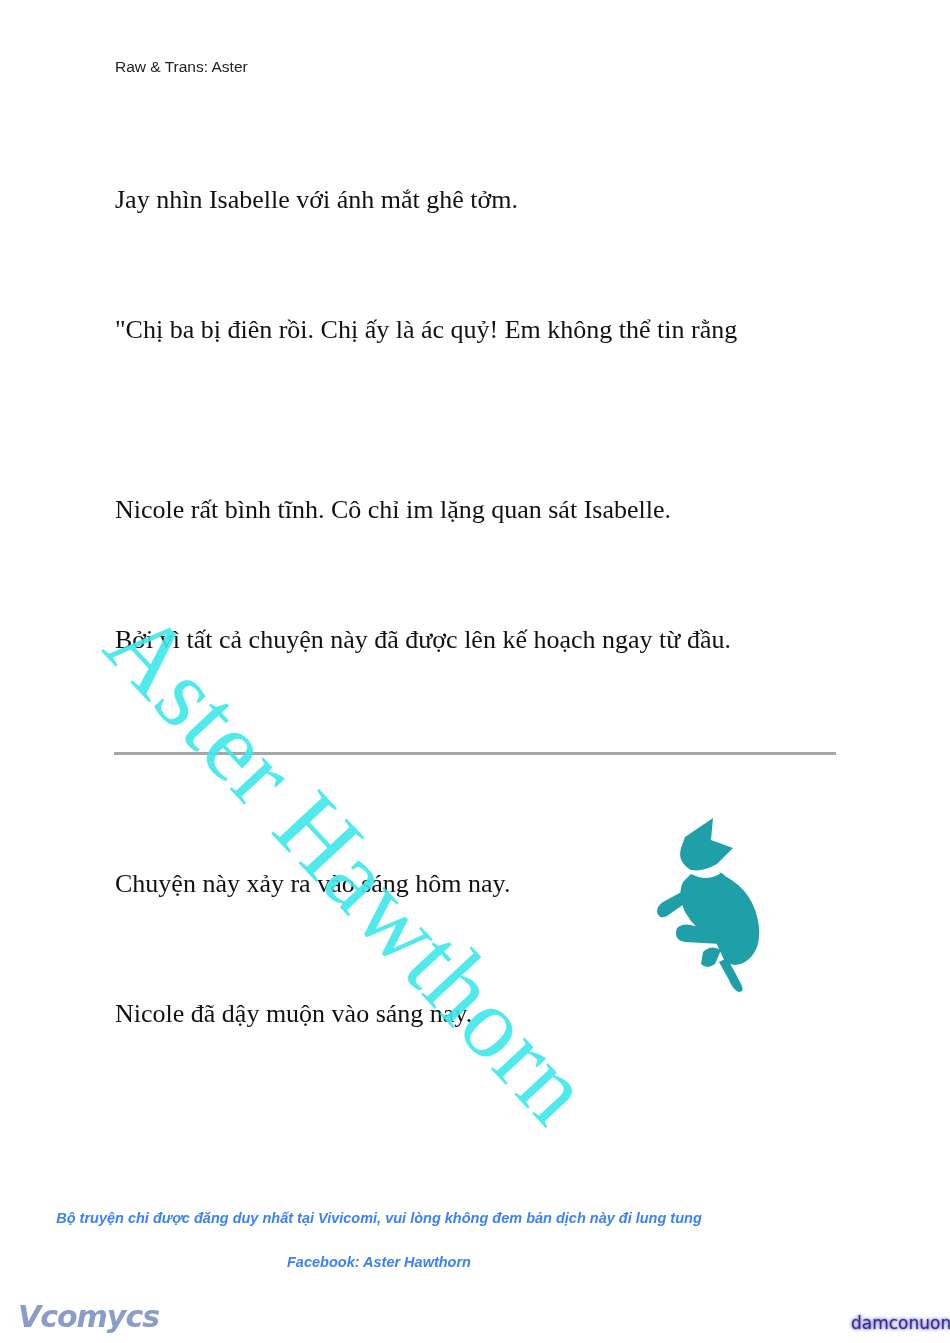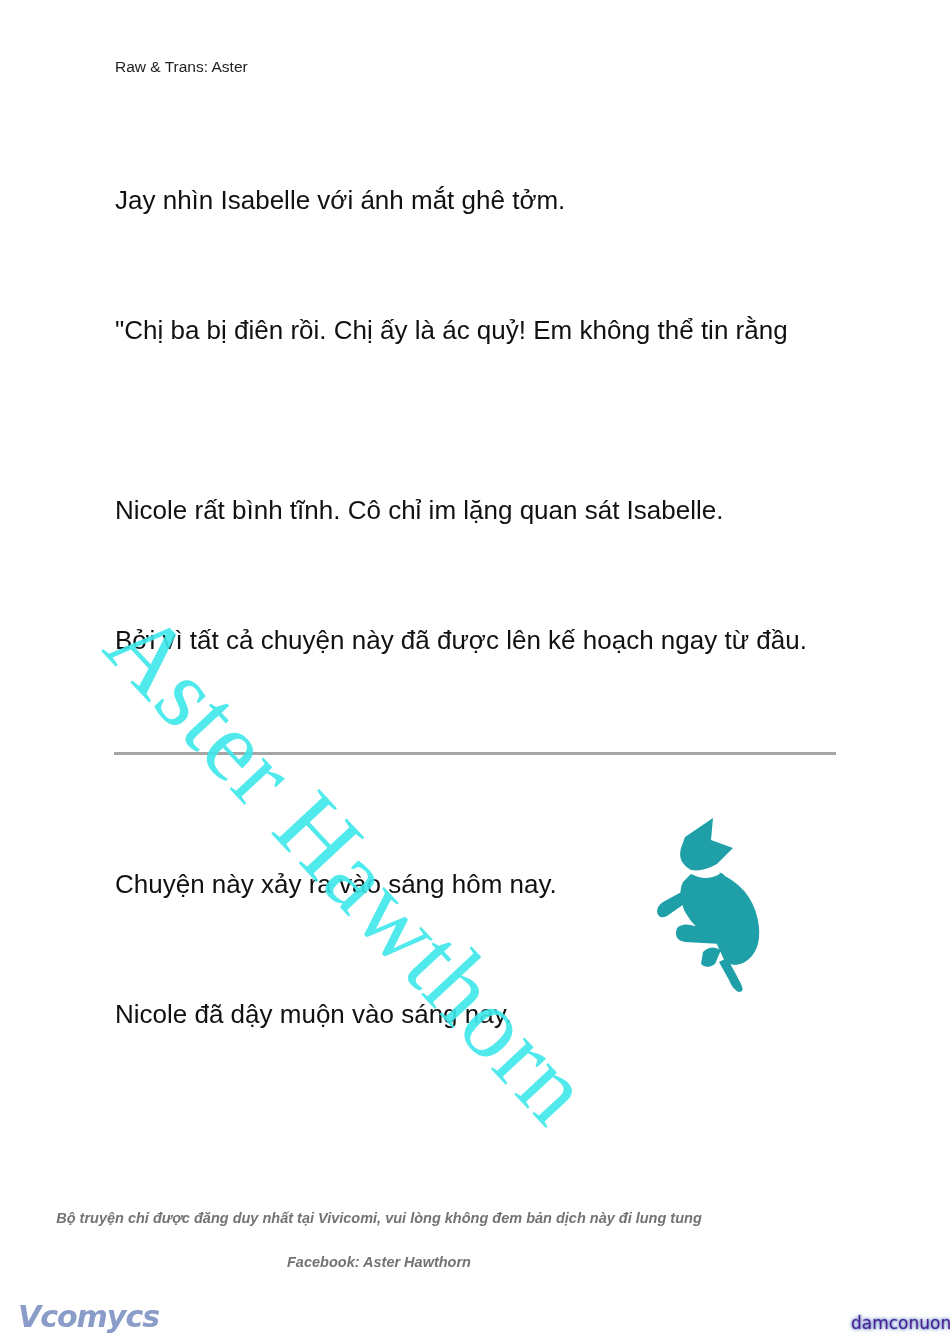"Jay nhìn Isabelle với ánh" .para { font-family: Liberation Sans, sans-serif -> Liberation Serif, serif }
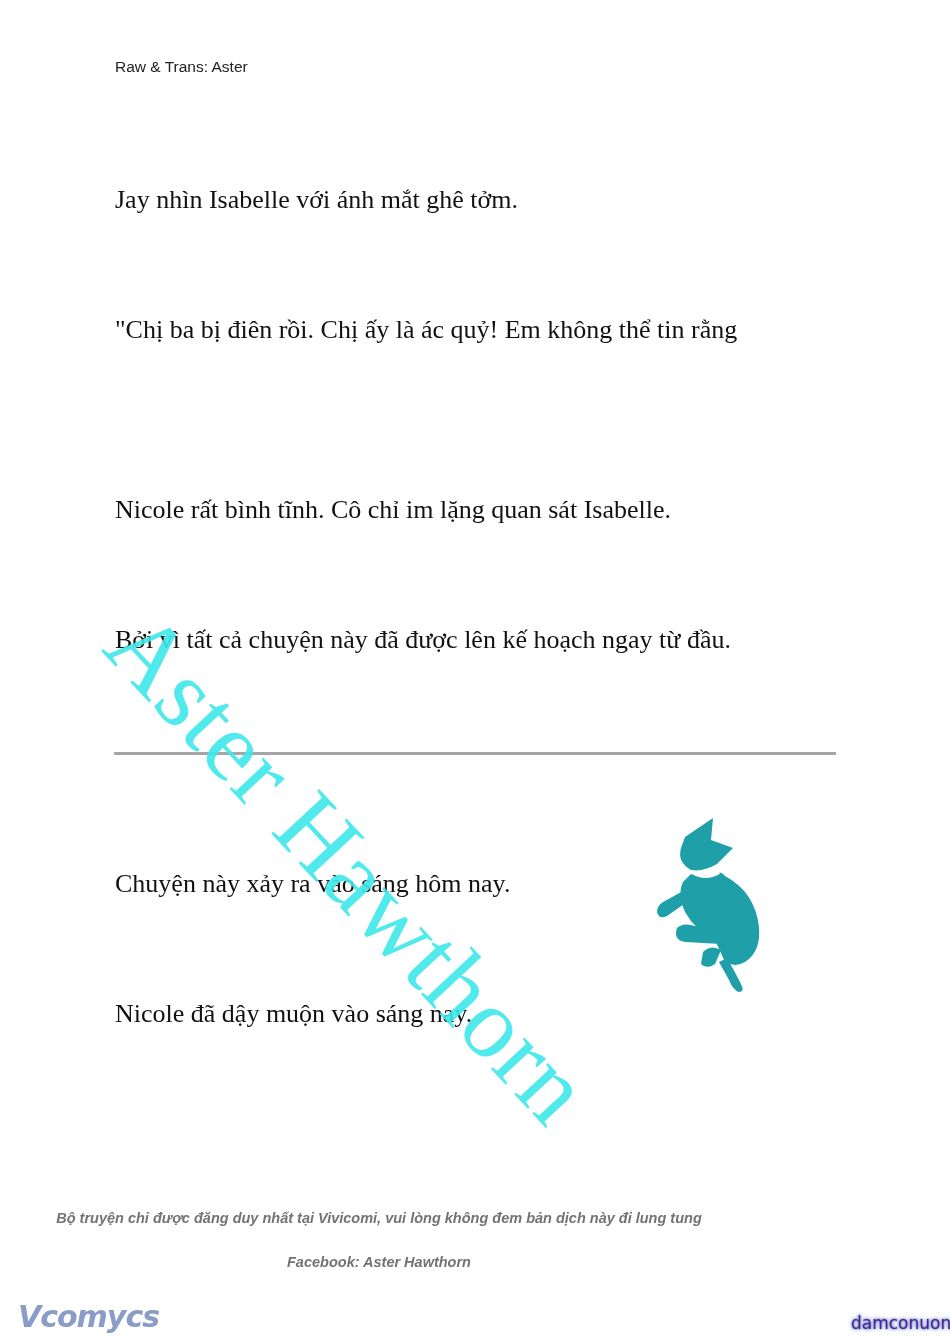"Bộ truyện chỉ được đăng" .footer-note { color: #737373 -> #3b82f6 }
